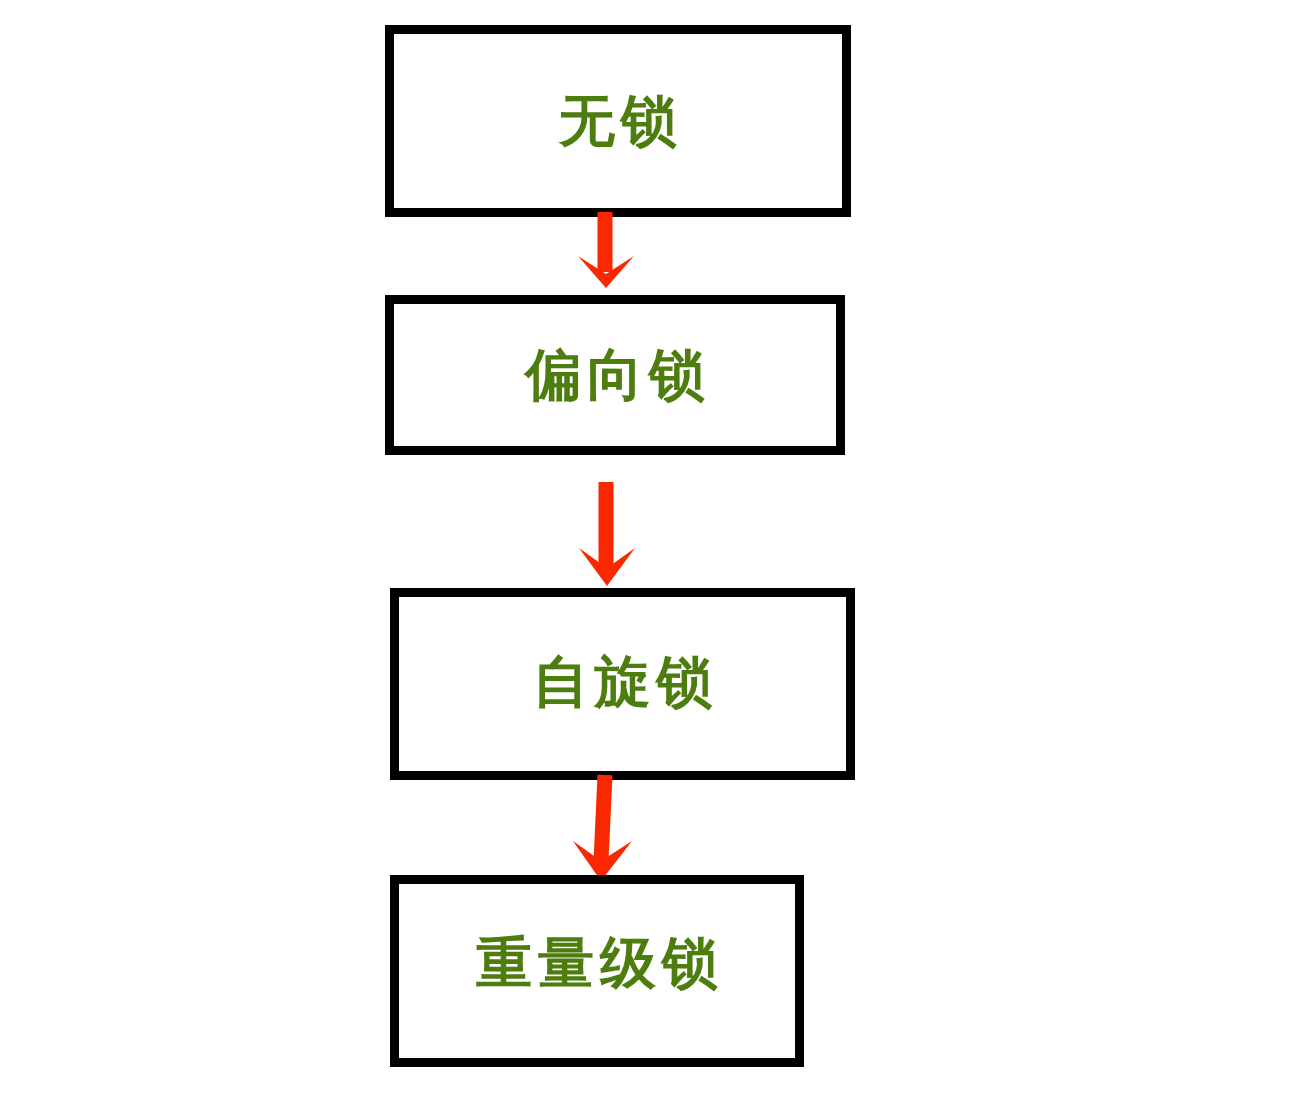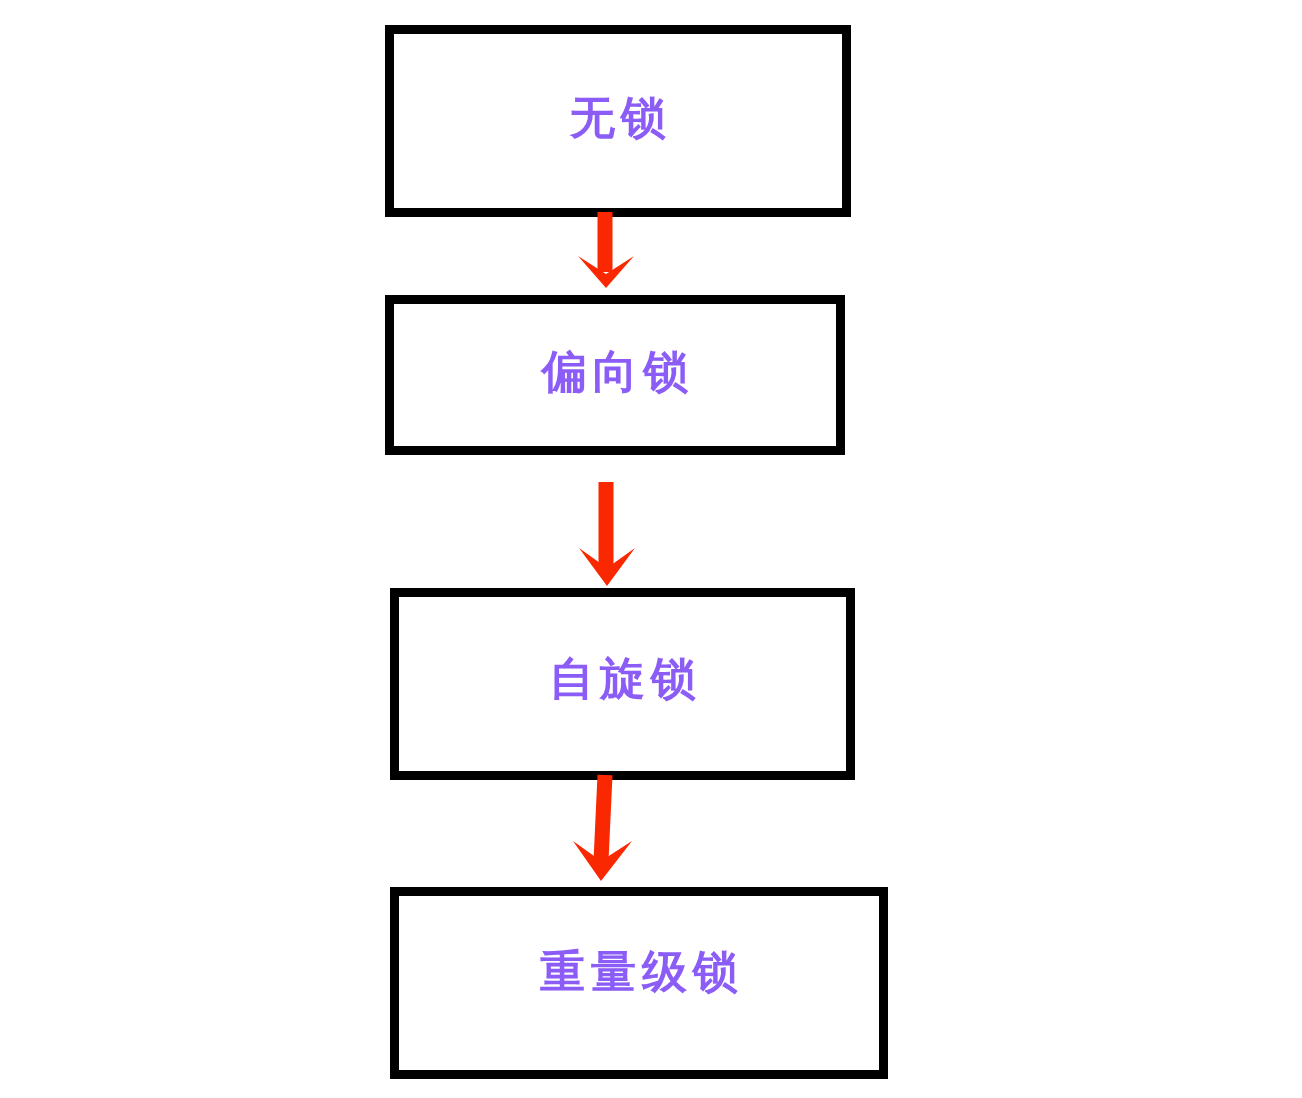"无锁" .node-label { color: #8b5cf6 -> #4d7c0f; font-family: Liberation Mono, monospace -> Liberation Sans, sans-serif; font-size: 45px -> 56px }
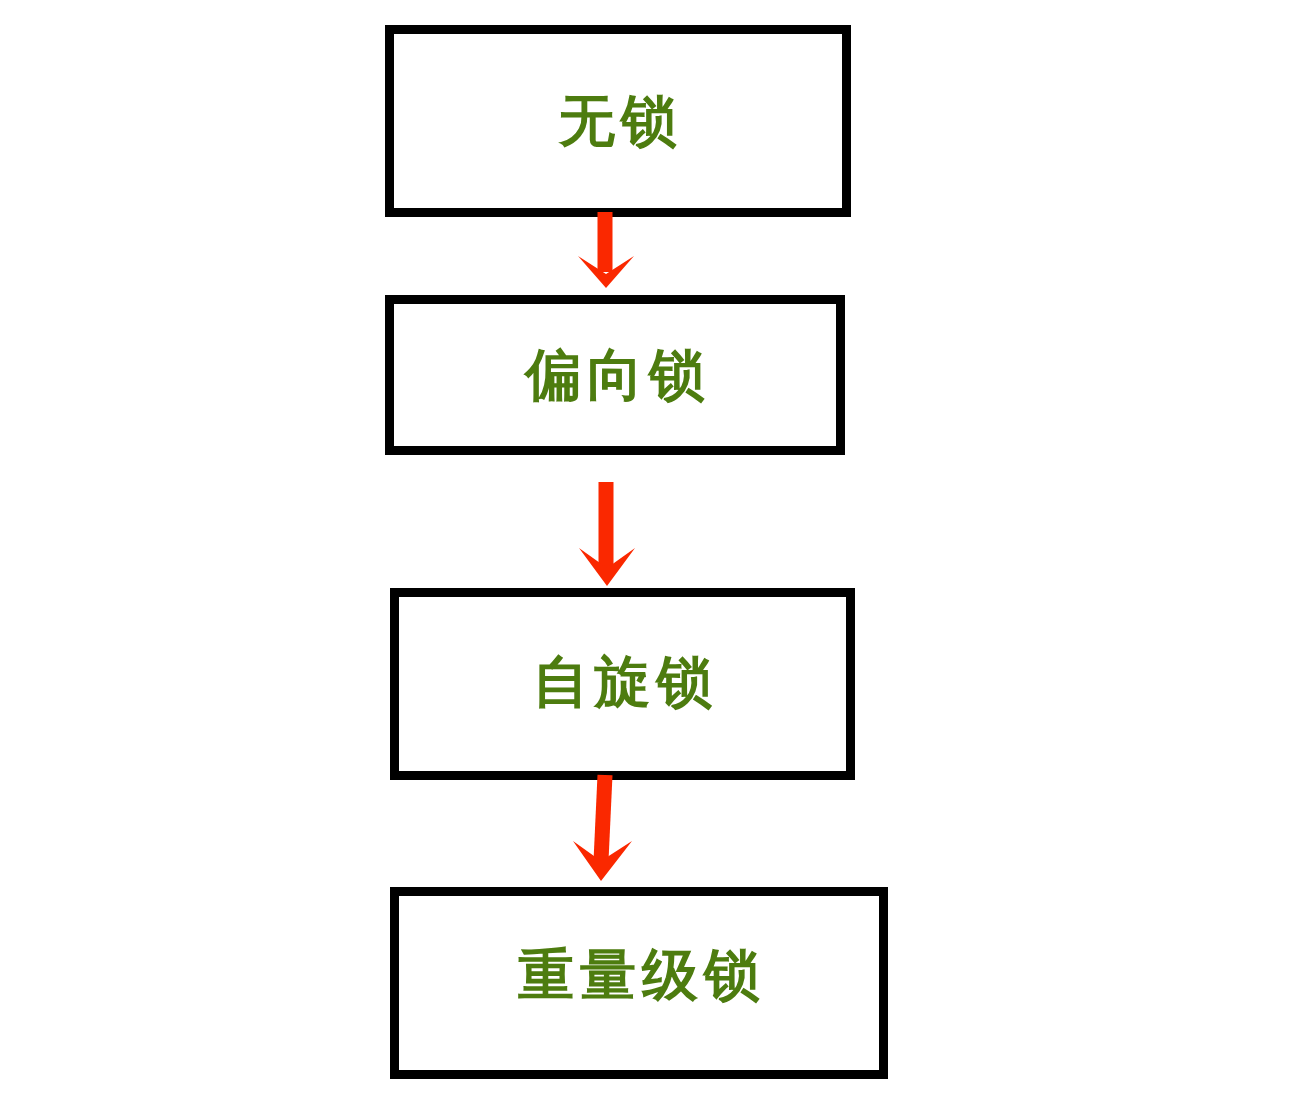"重量级锁" #node-3 { margin-top: 12px -> none; width: 498px -> 414px }
